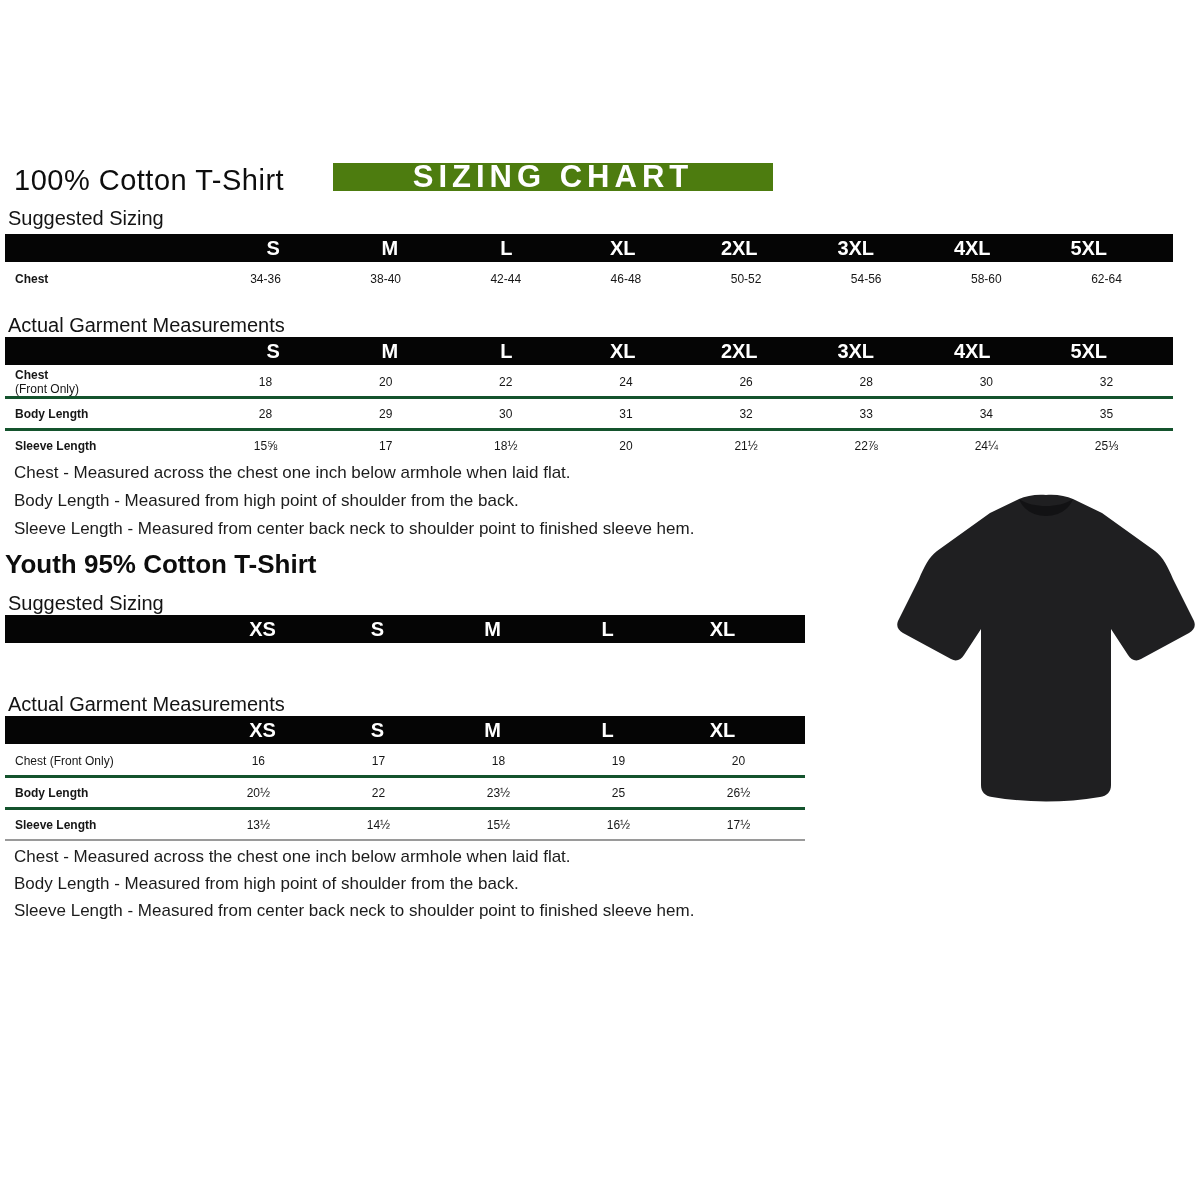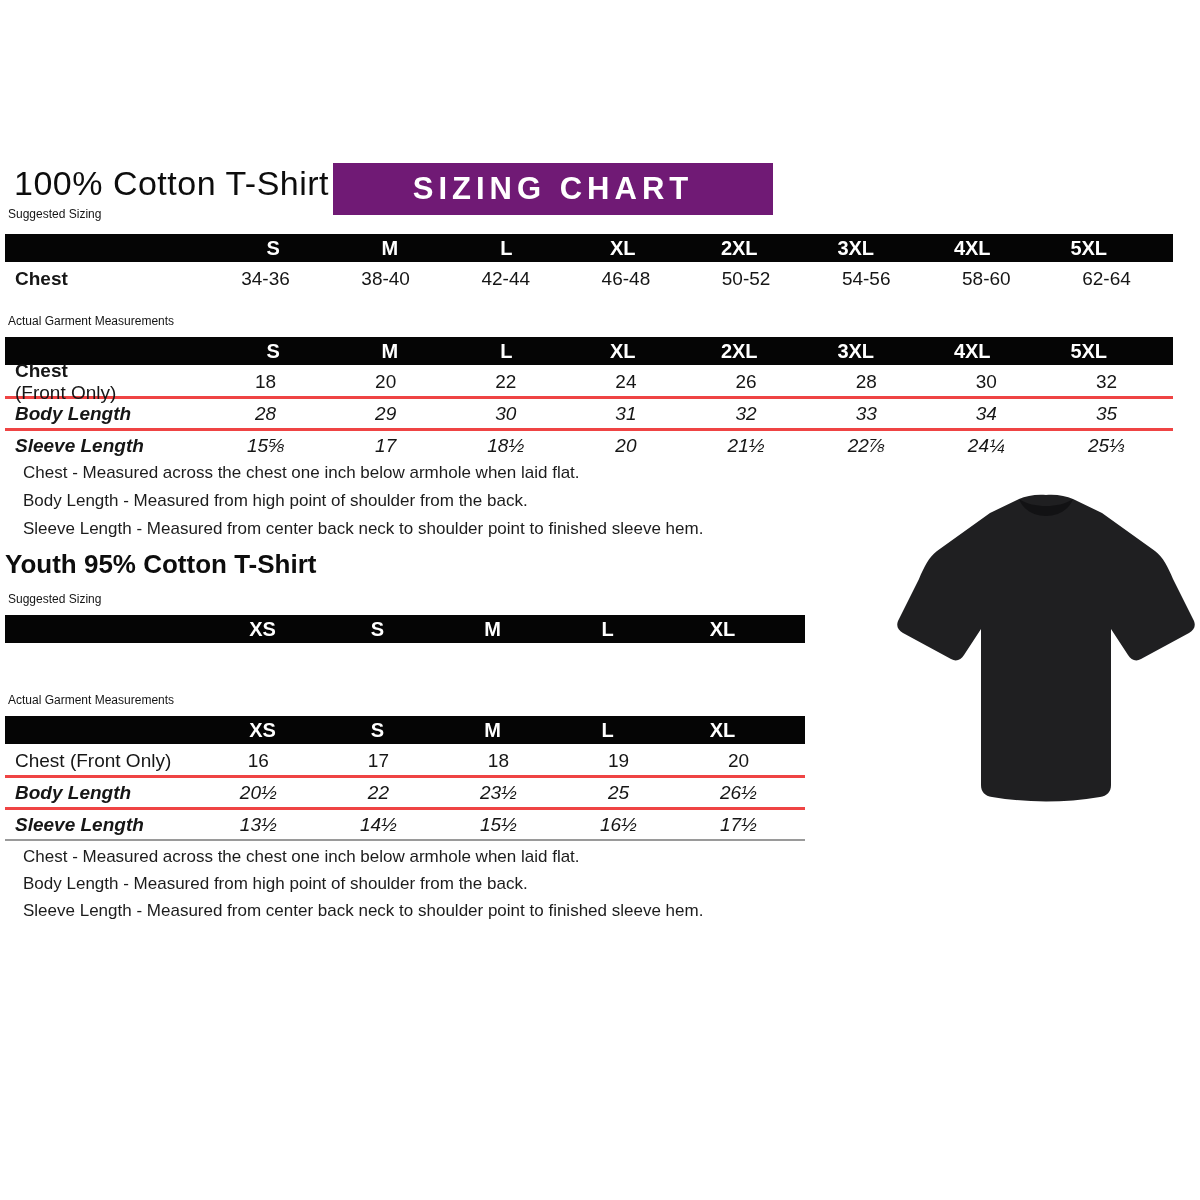"100% Cotton T-Shirt" #main-title { font-size: 34px -> 29px }
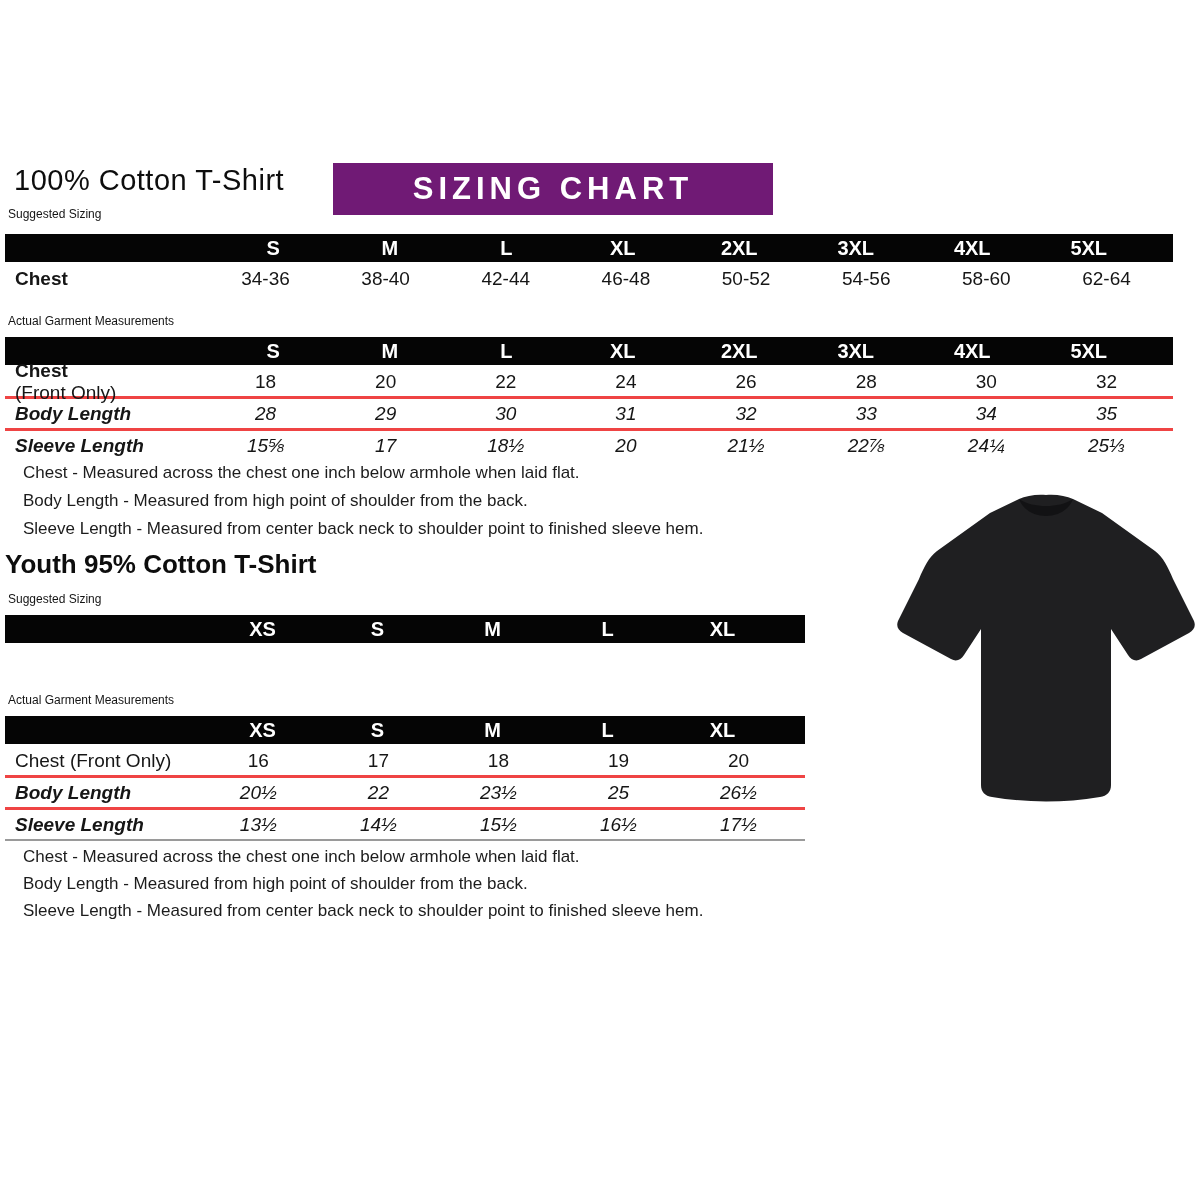"SIZING CHART" #banner { background: #701a75 -> #4d7c0f; height: 52px -> 28px }
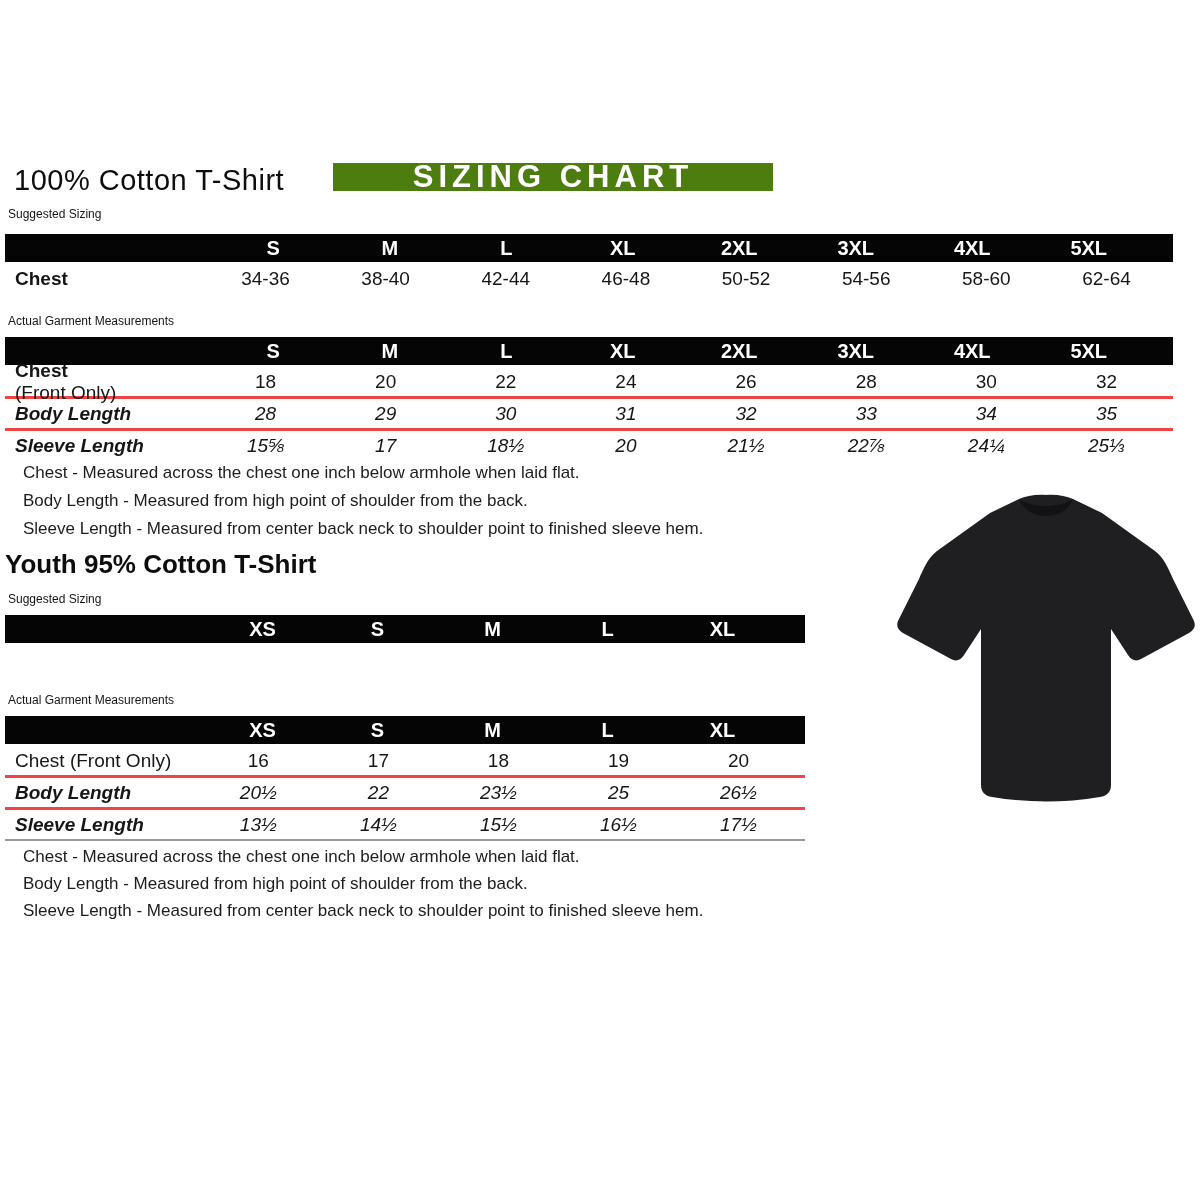"Suggested Sizing" .section-label { font-size: 12px -> 20px }
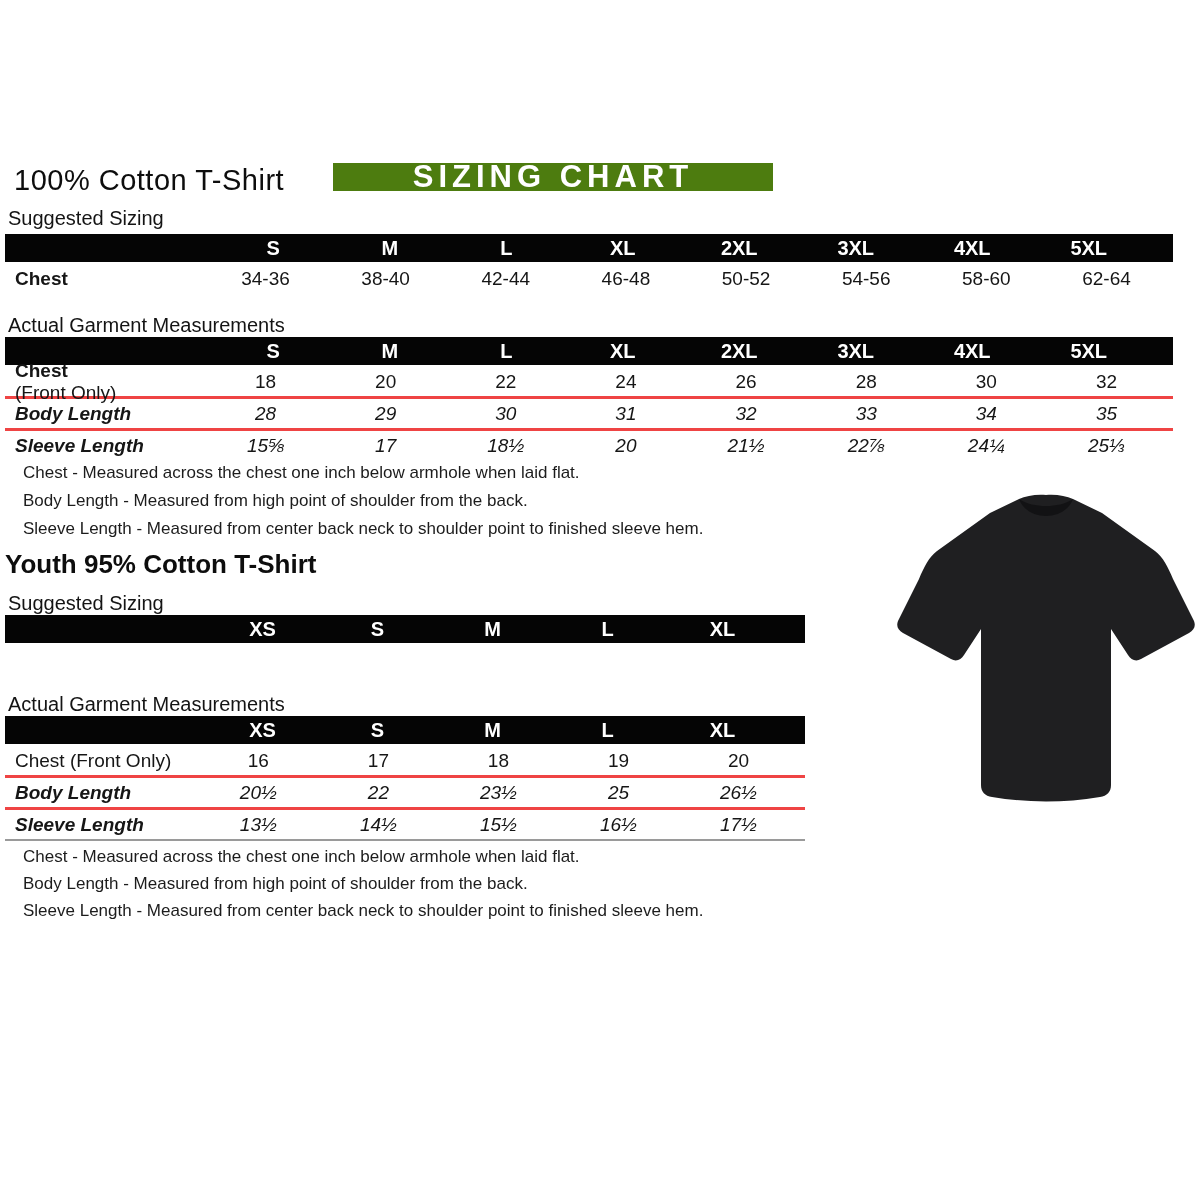"Chest" .tdata { font-size: 19px -> 12px }
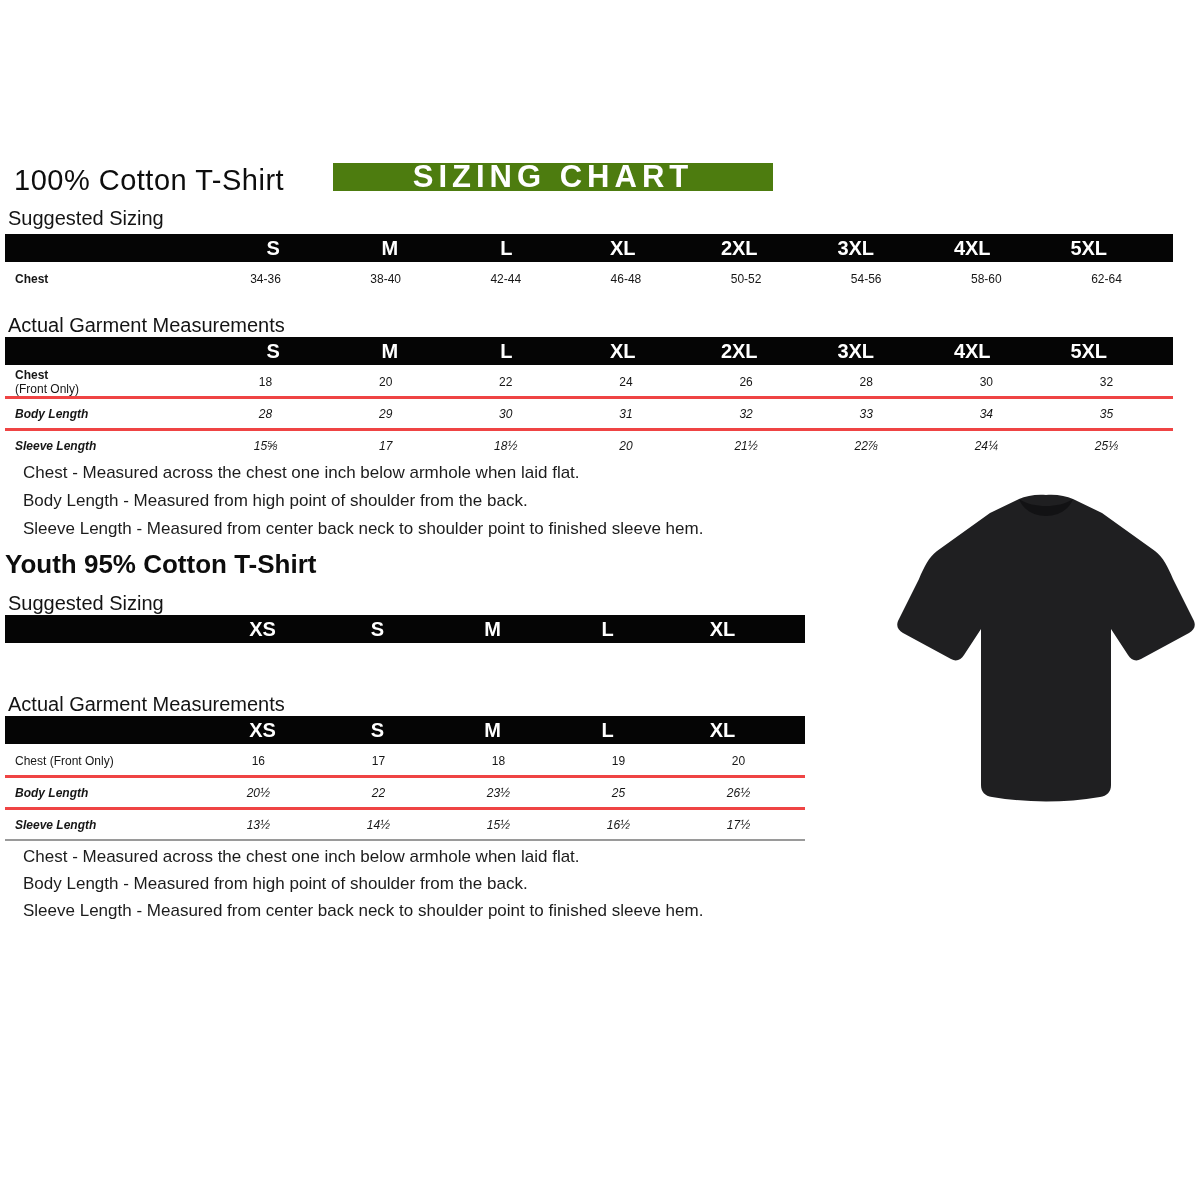"Body Length" .meas .tdata + .tdata { border-top: 3px solid #ef4444 -> 3px solid #14532d; font-style: italic -> none }
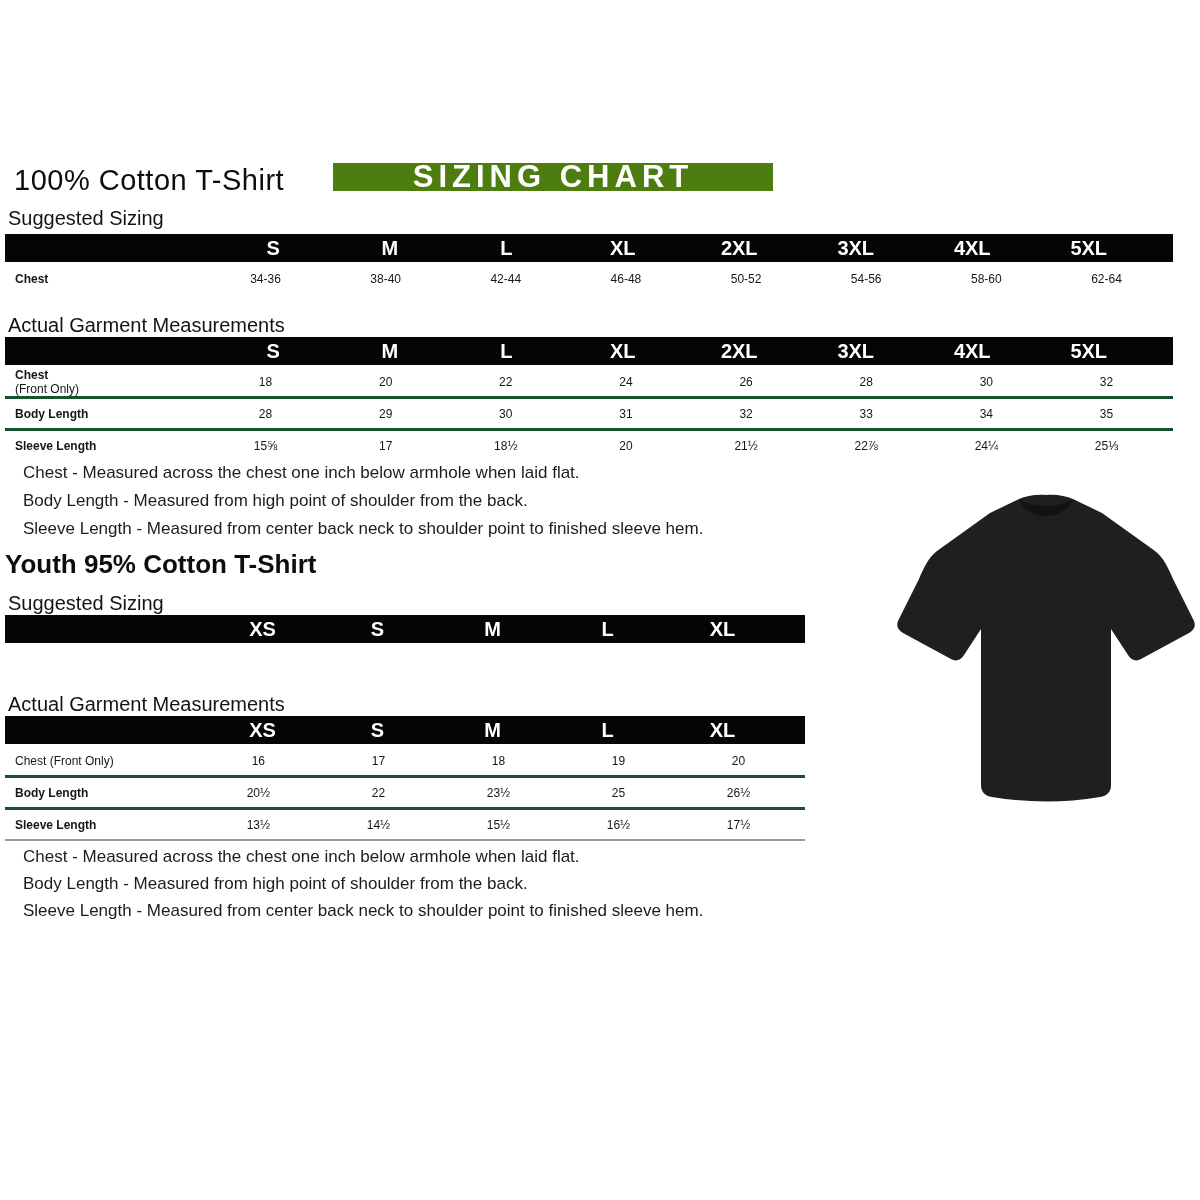"Chest - Measured across the" .notes { margin-left: 9px -> none }
